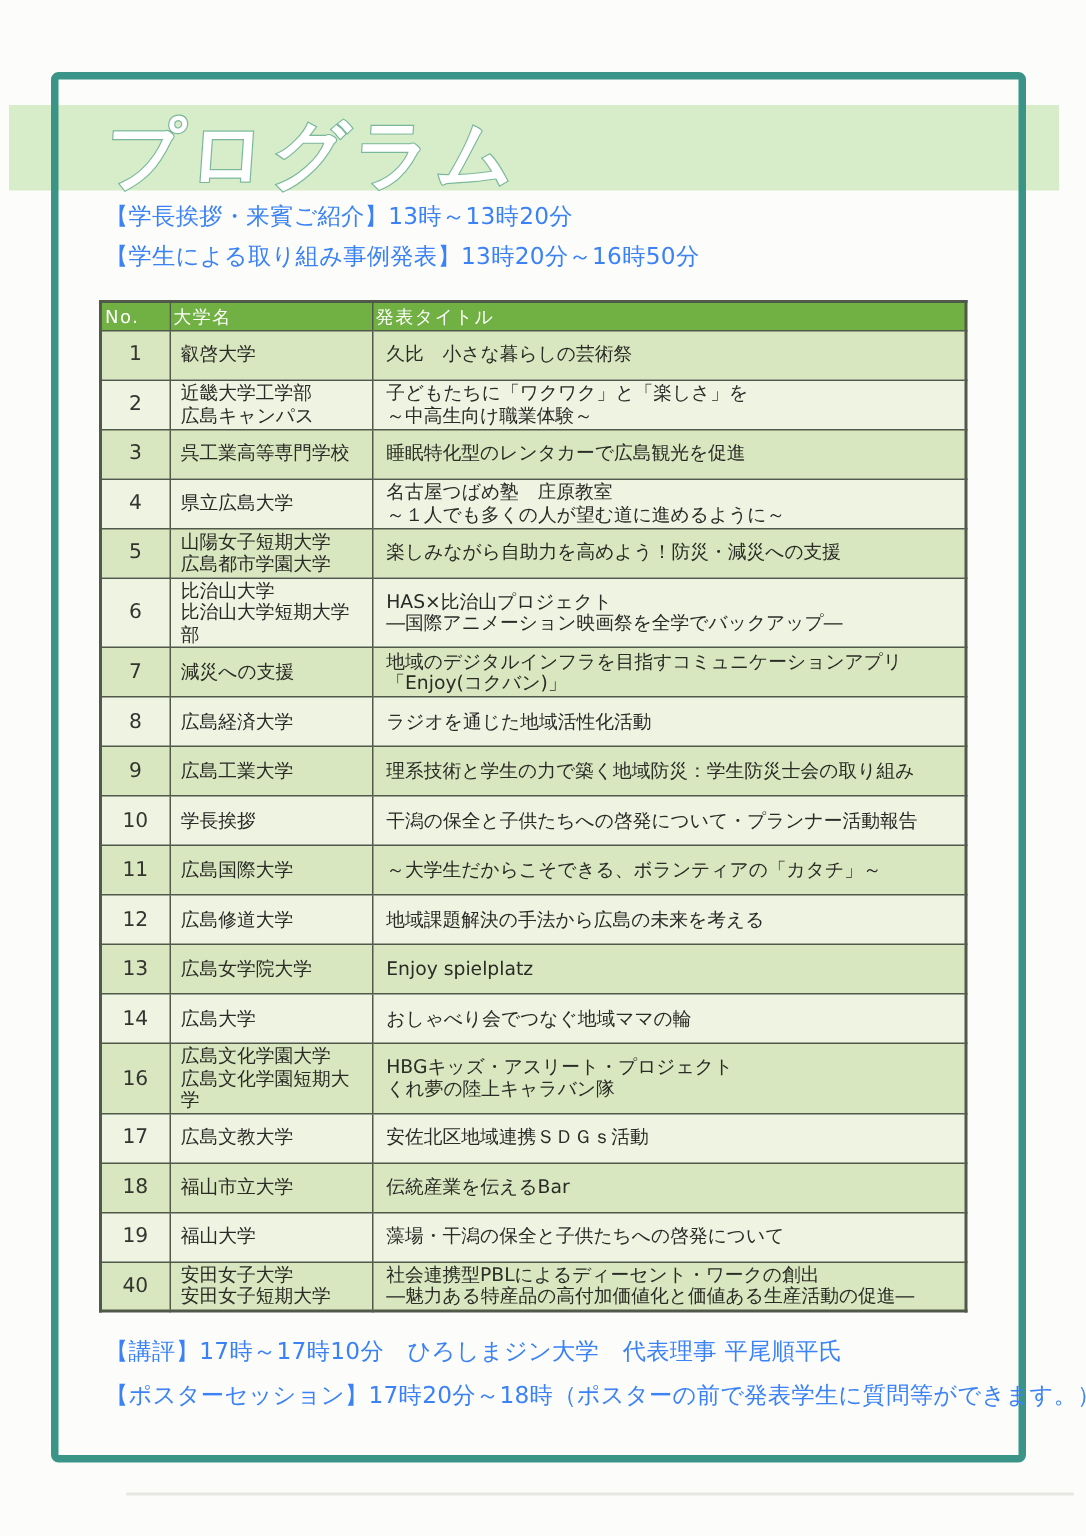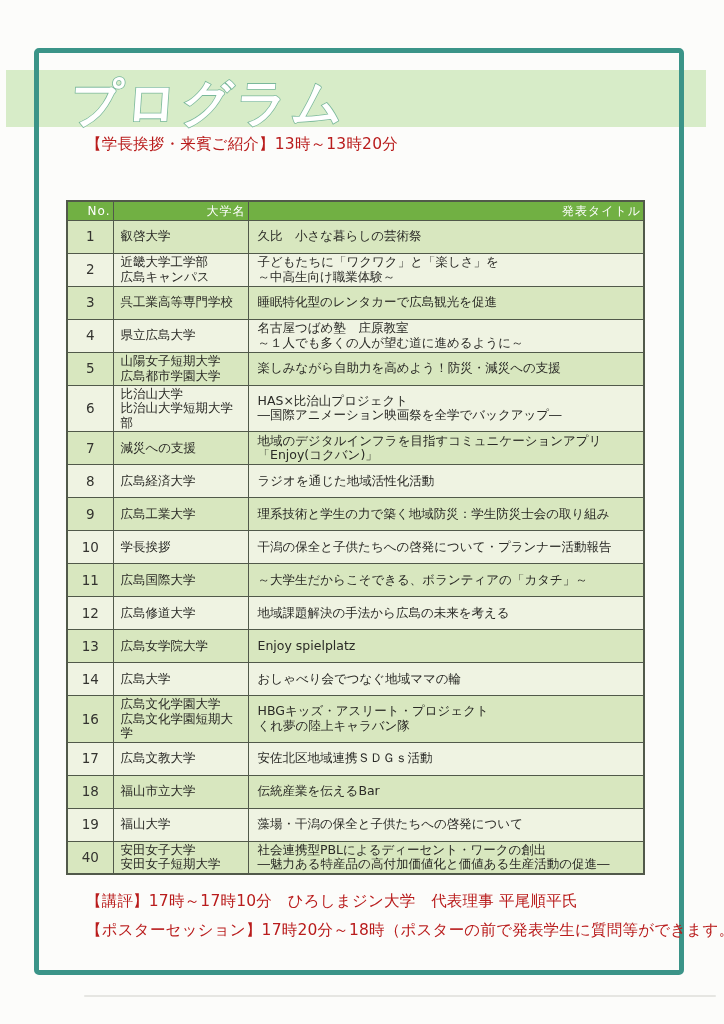"【学長挨拶・来賓ご紹介】13時～13時20分" .sched { color: #b91c1c -> #3b82f6; margin-left: 16px -> none }
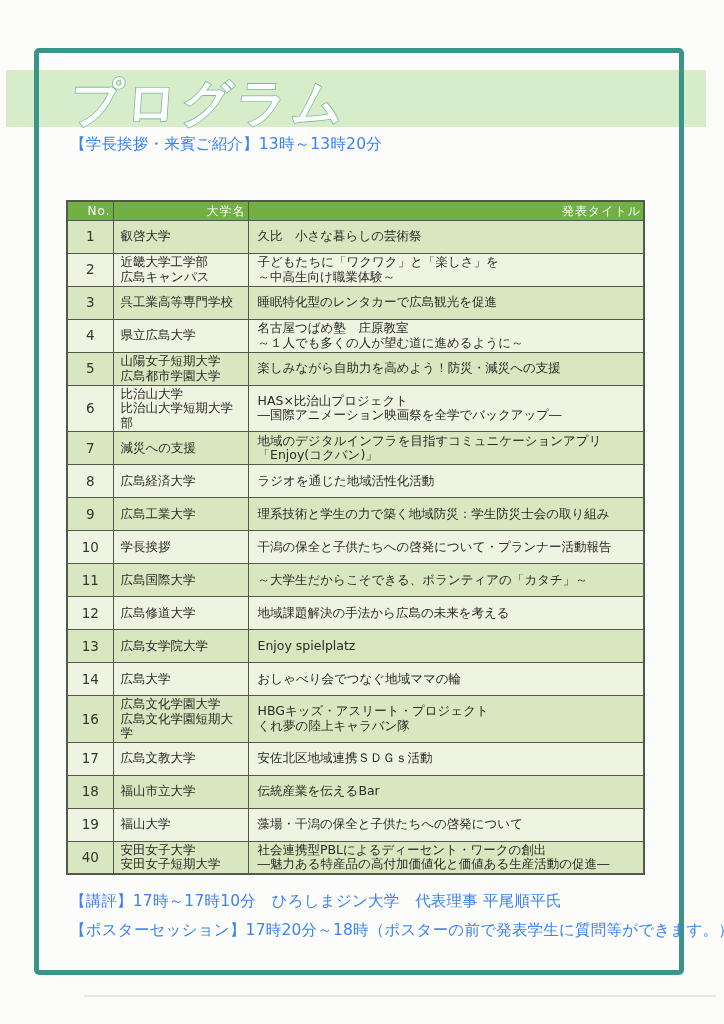"【学生による取り組み事例発表】13時20分～16時50分" div.sched { html: none -> <div>【学生による取り組み事例発表】13時20分～16時50分</div> }
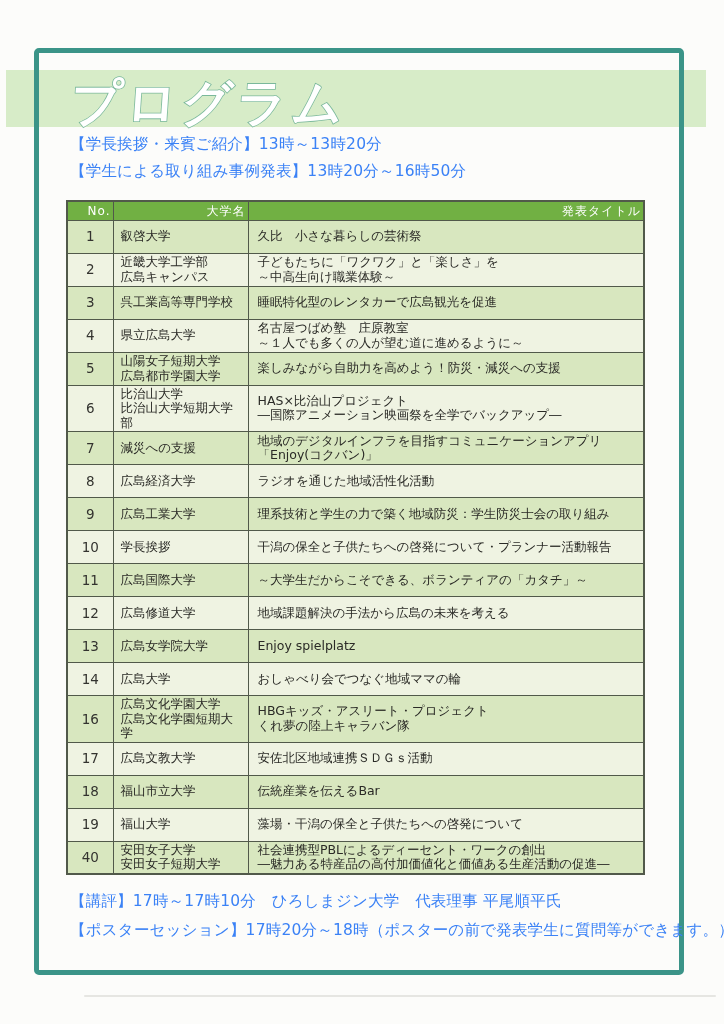"No." table.program thead th { text-align: right -> left }
